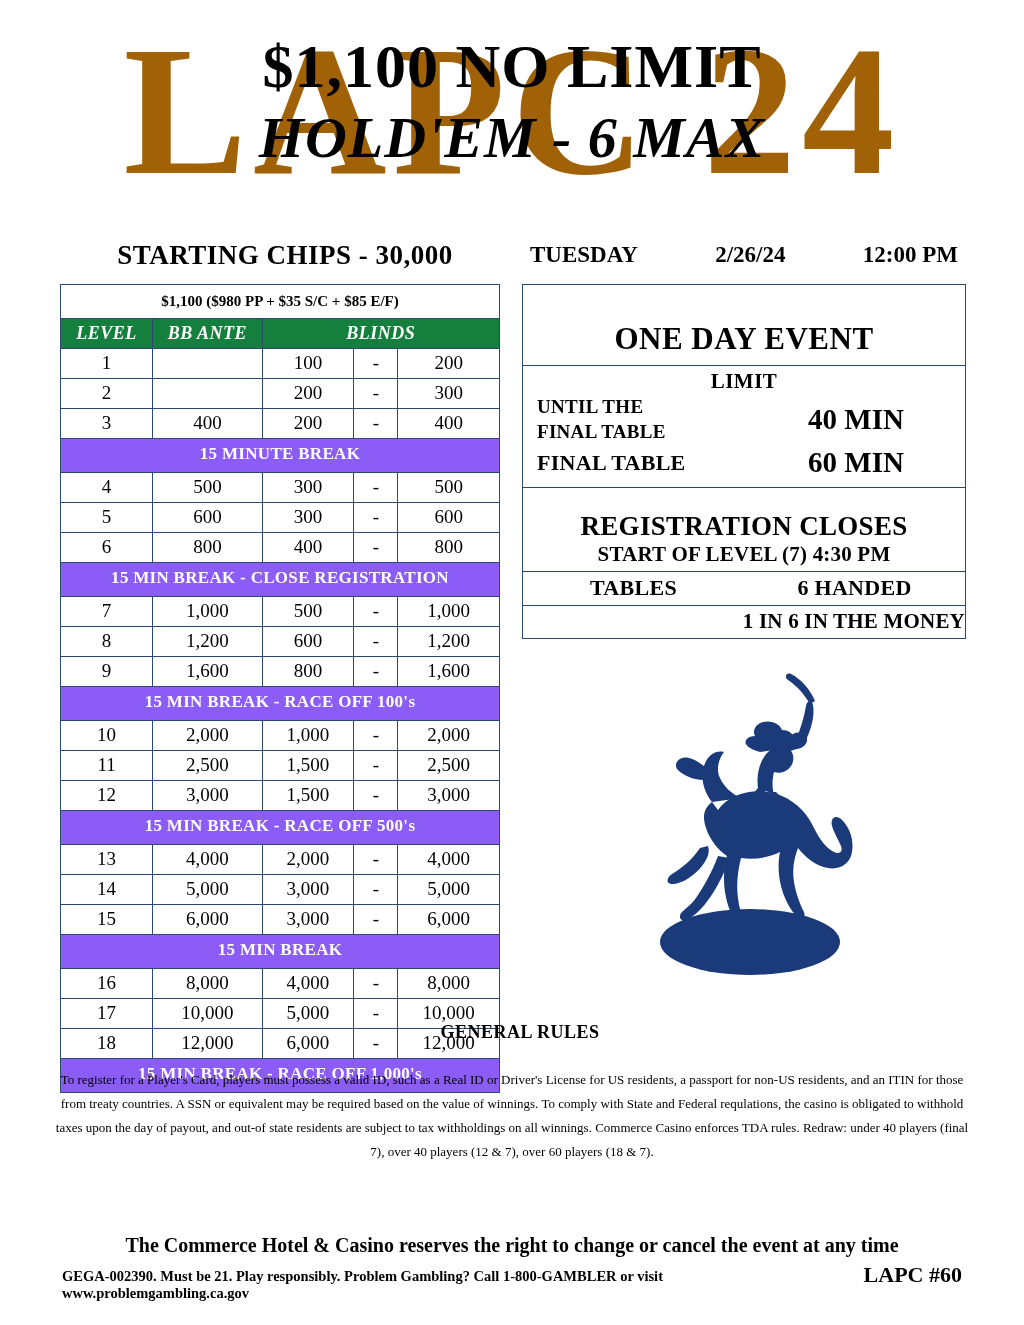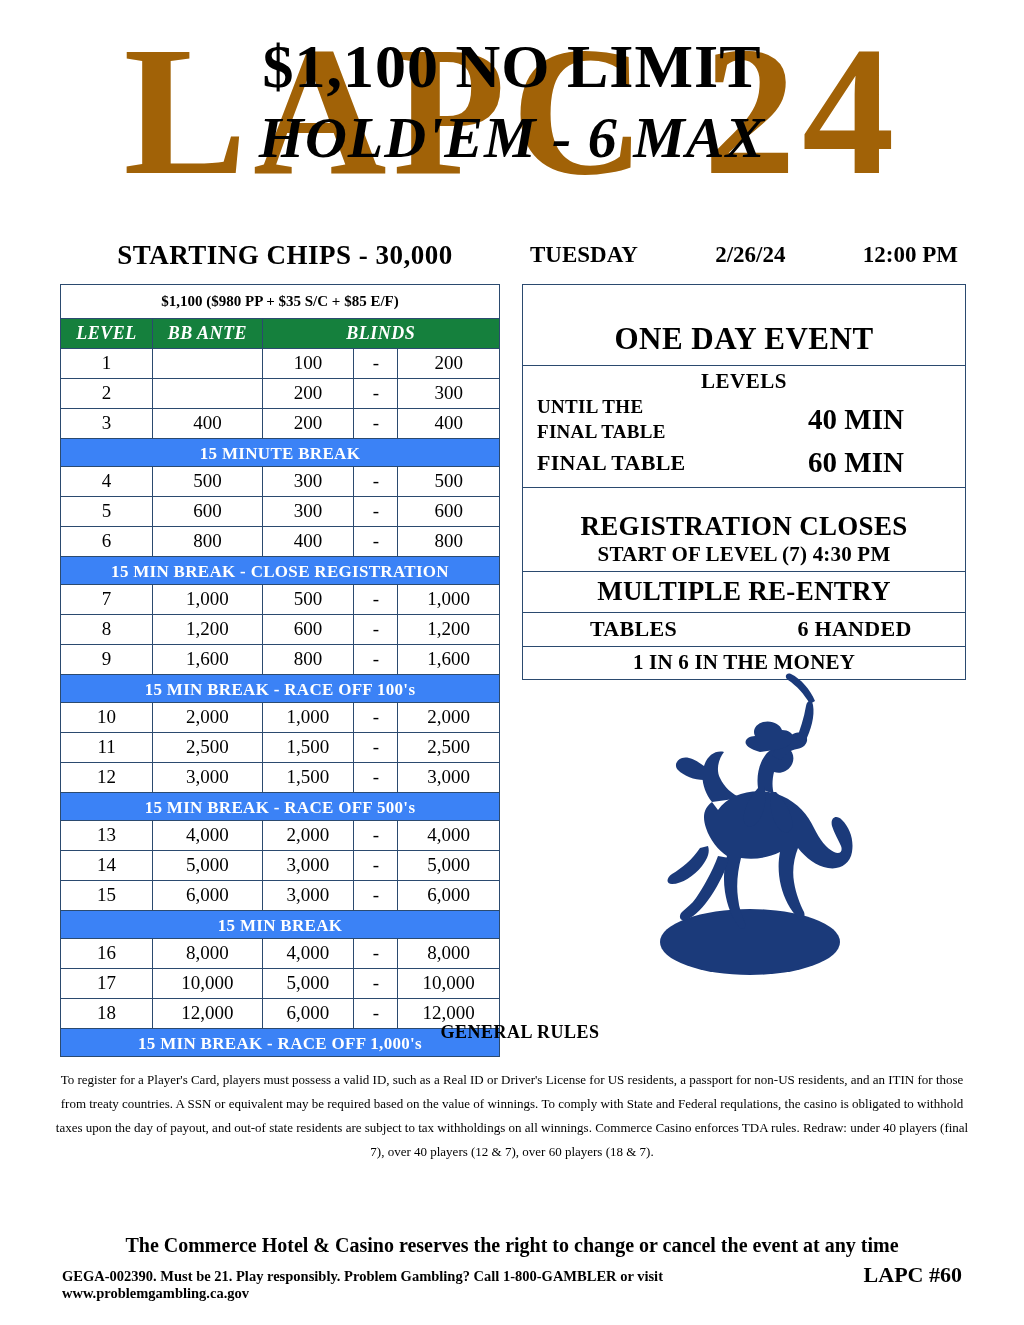"LEVELS" div.levels-title { text: LEVELS -> LIMIT }
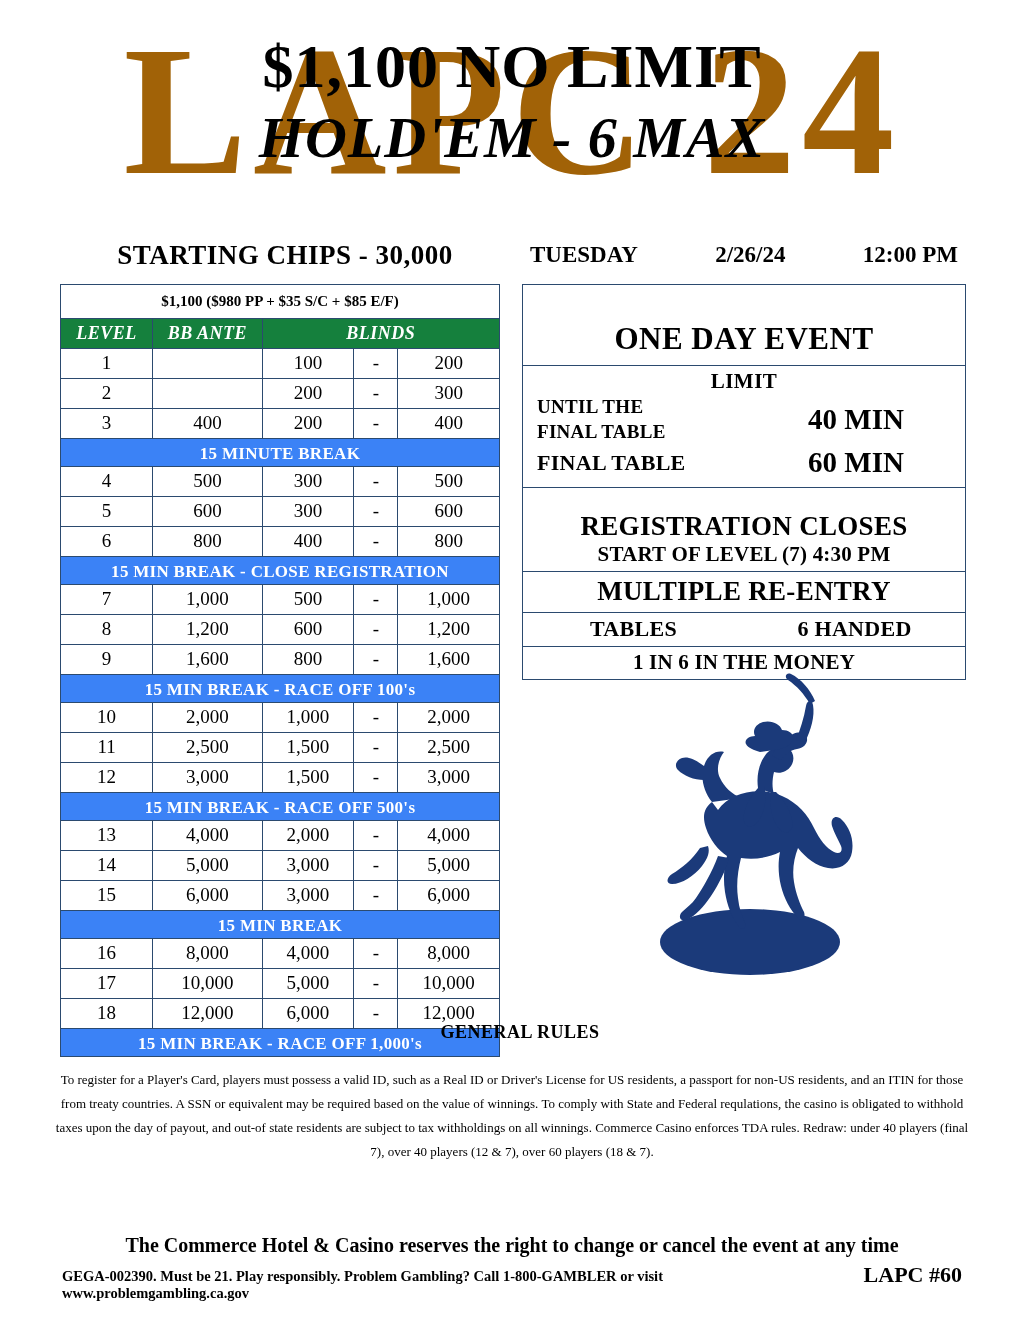"15 MINUTE BREAK" .structure tr.break td { background: #3b82f6 -> #8b5cf6; padding: 3px 0 0 0 -> 3px 0 6px 0 }
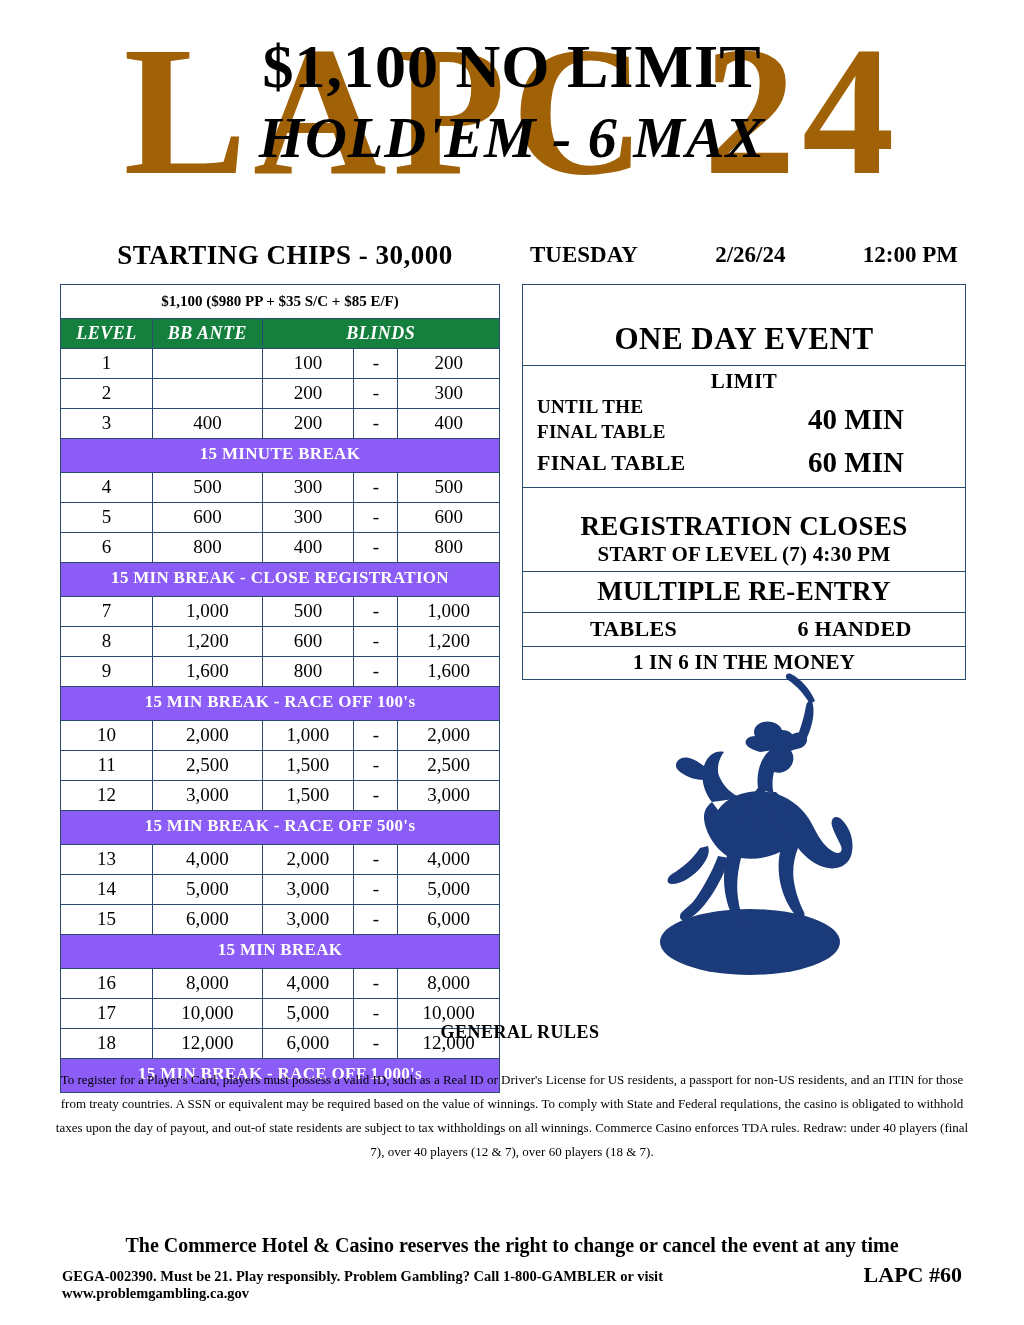"MULTIPLE RE-ENTRY" div.reentry { html: <div>MULTIPLE RE-ENTRY</div> -> none }
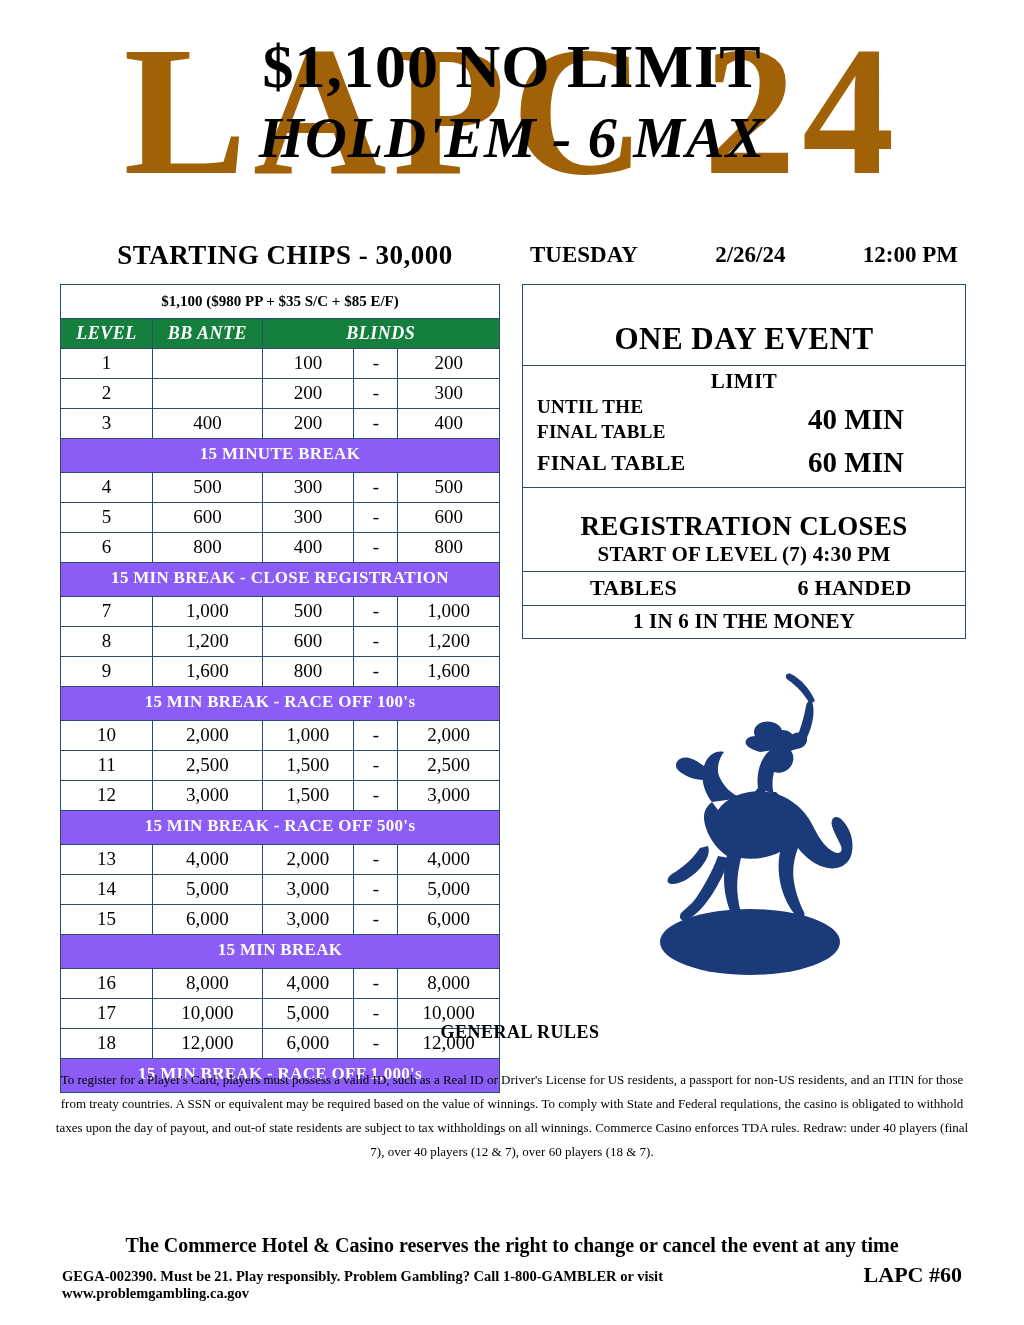"1 IN 6 IN THE" .money-row { text-align: center -> right }
